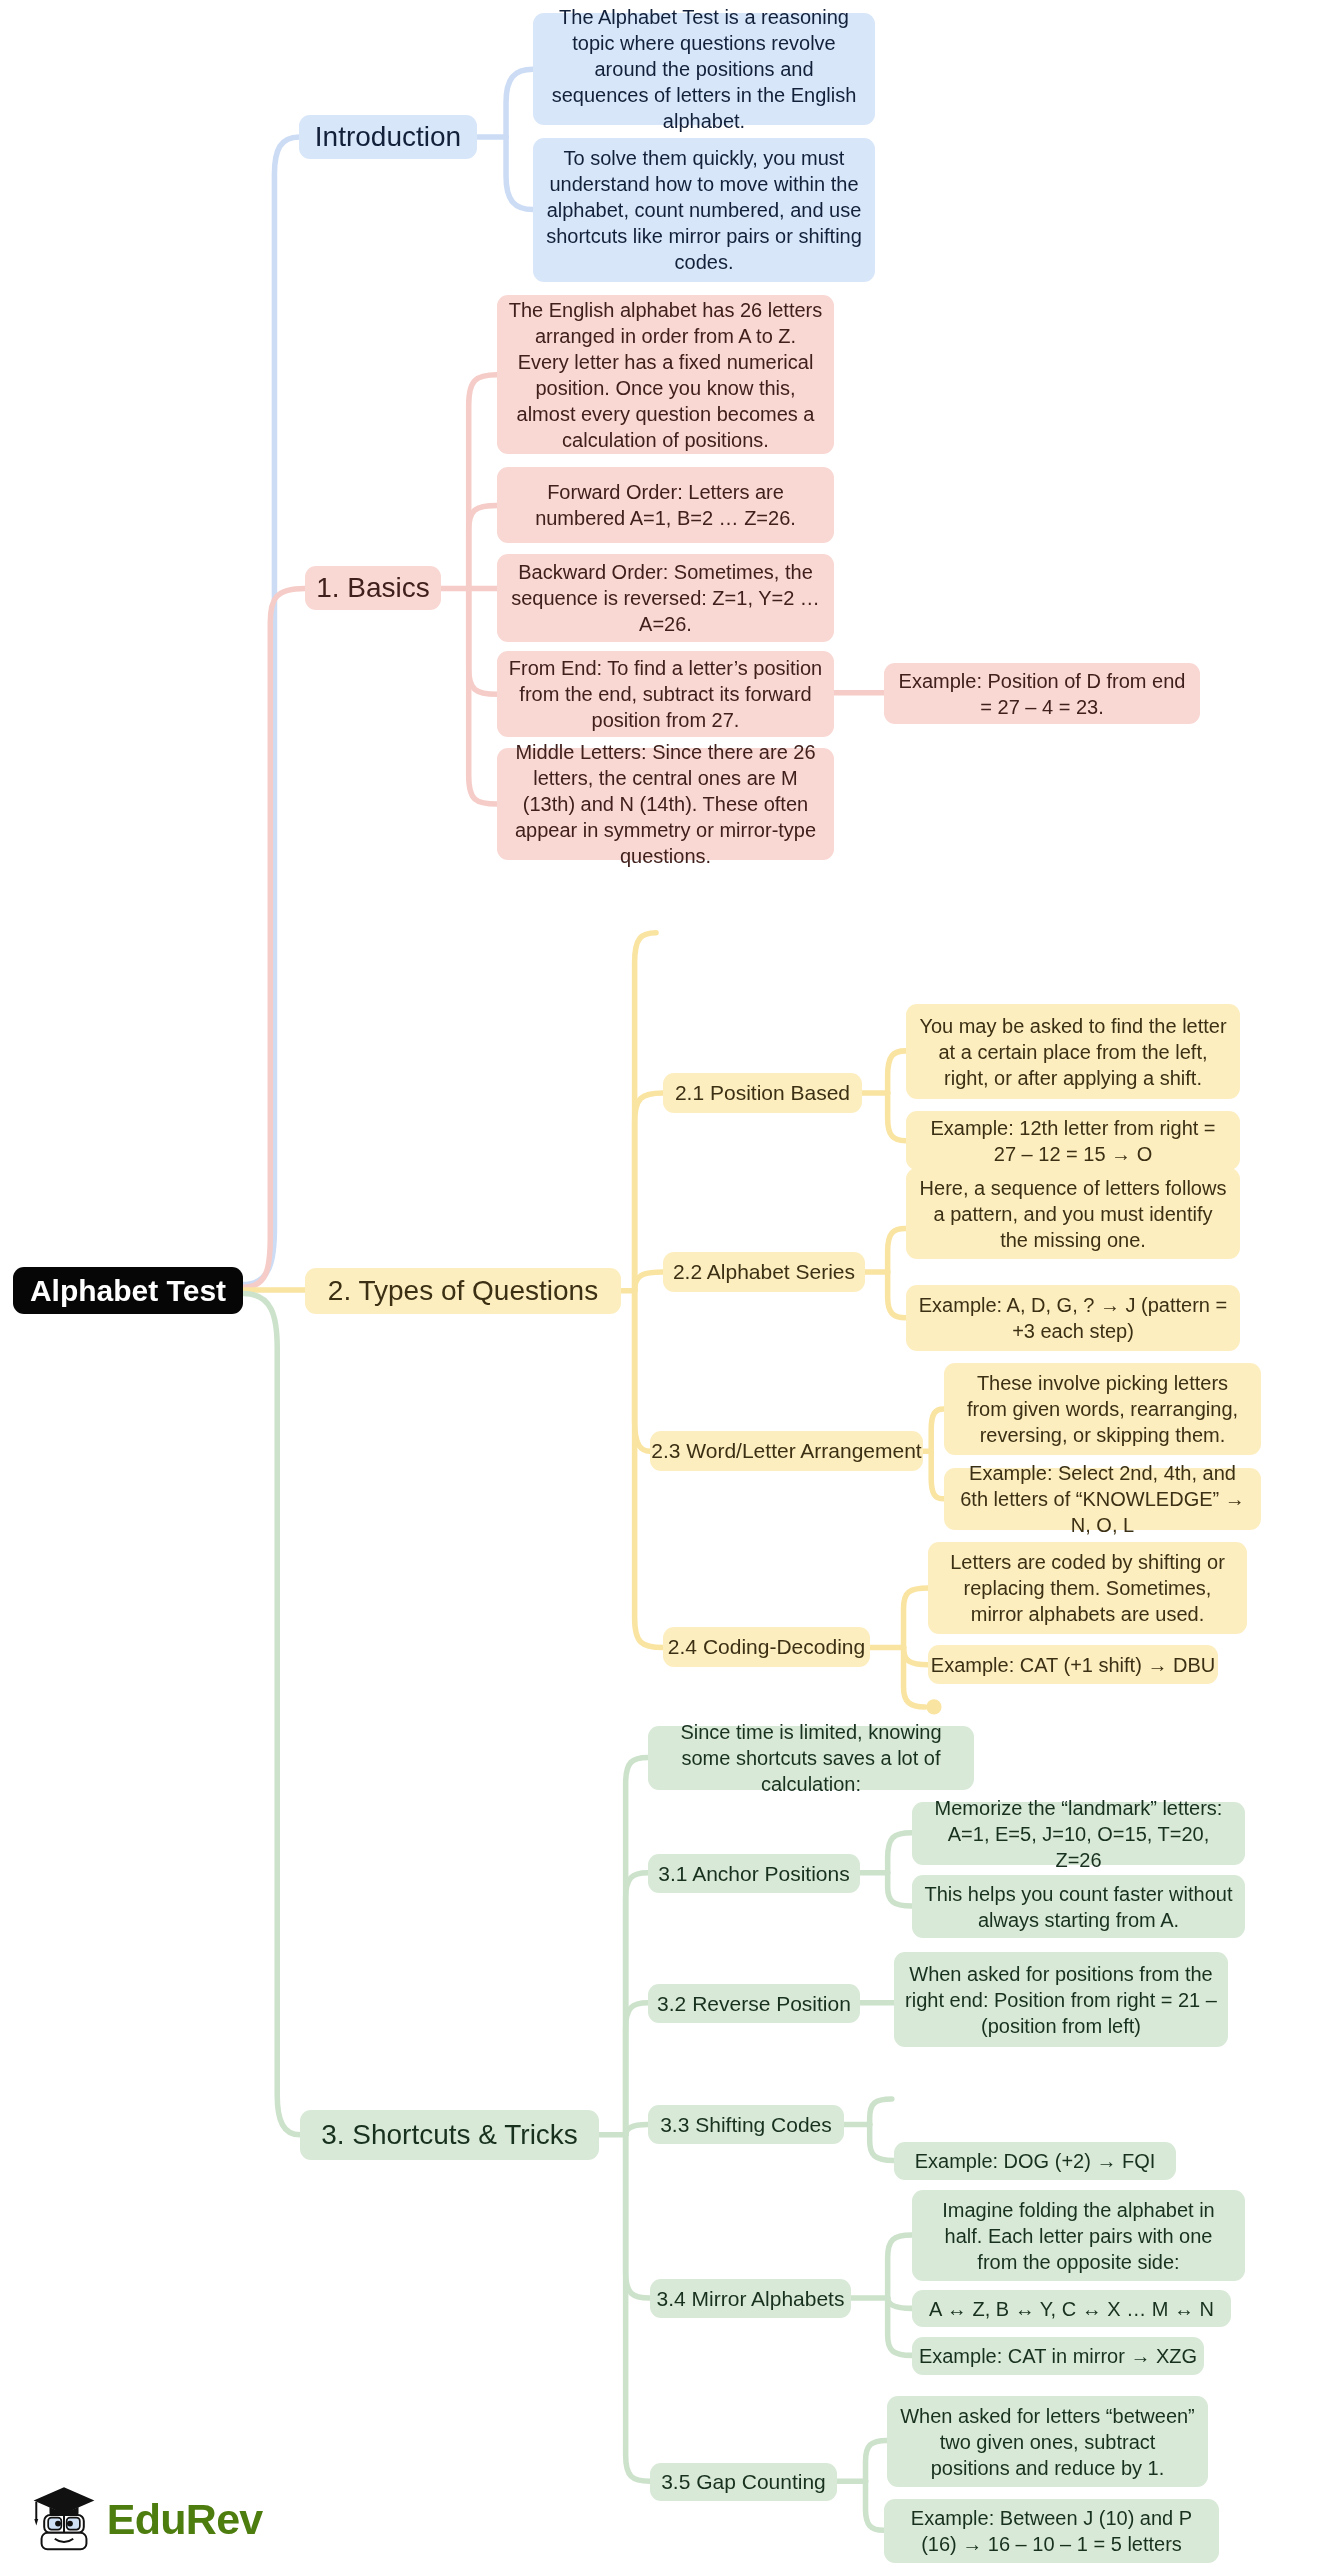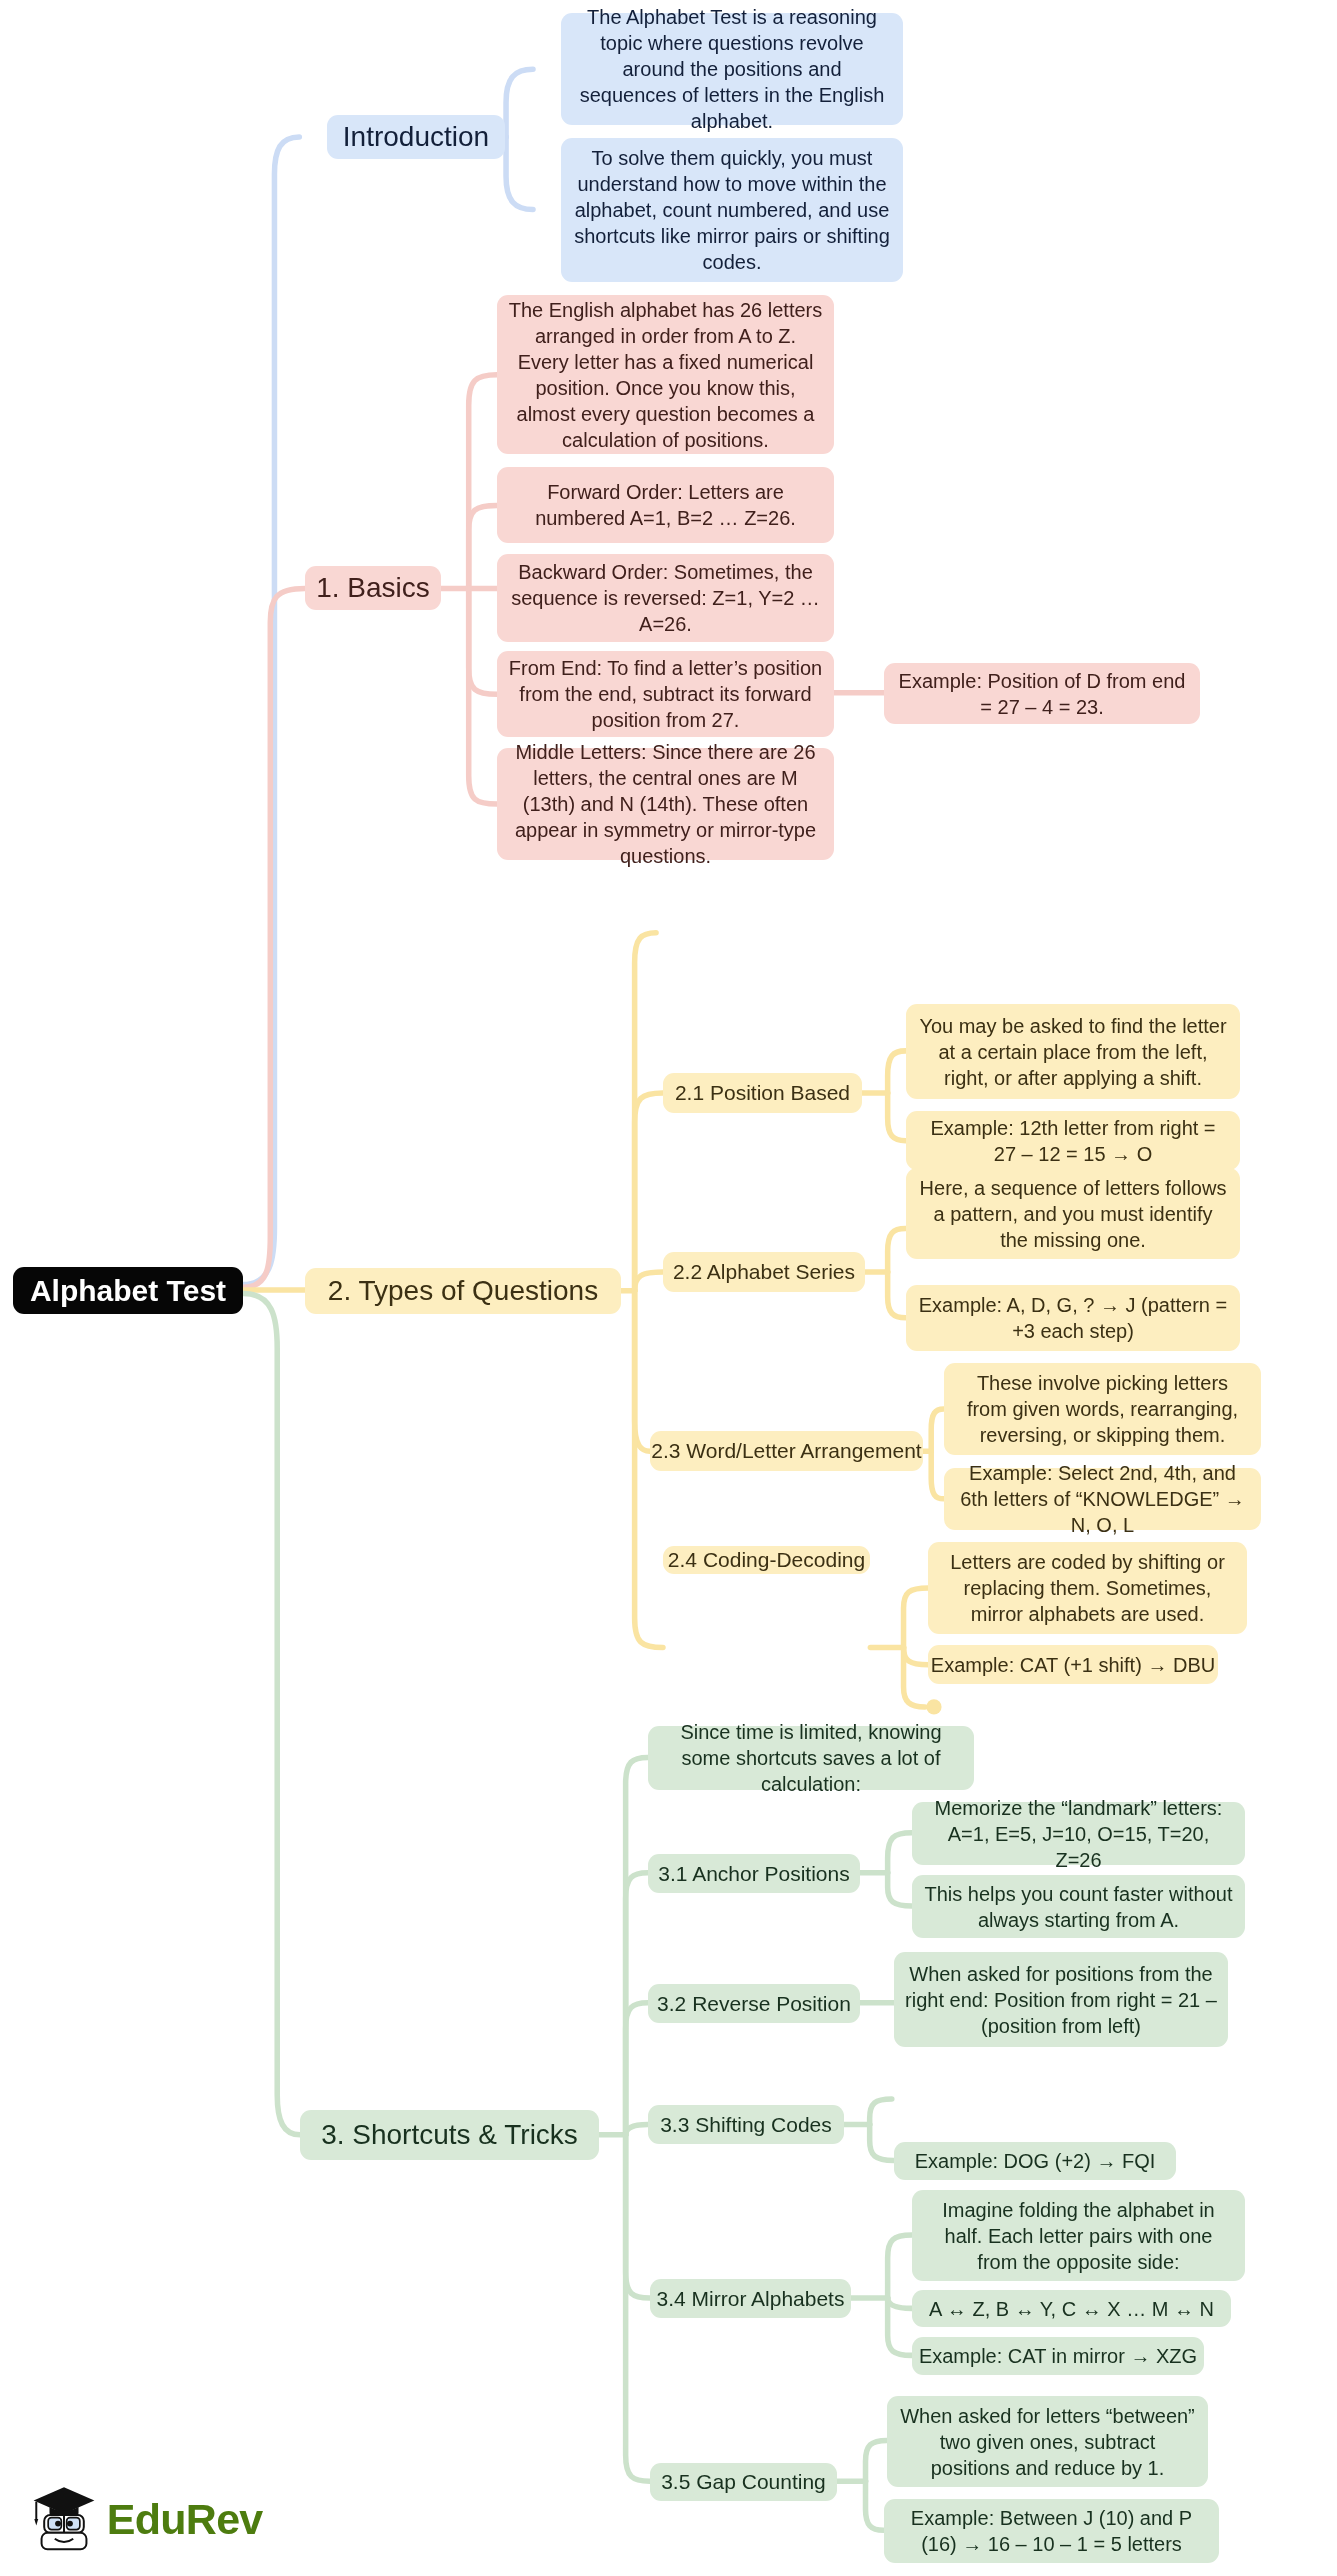"The Alphabet Test is a" .blue { margin-left: 28px -> none }
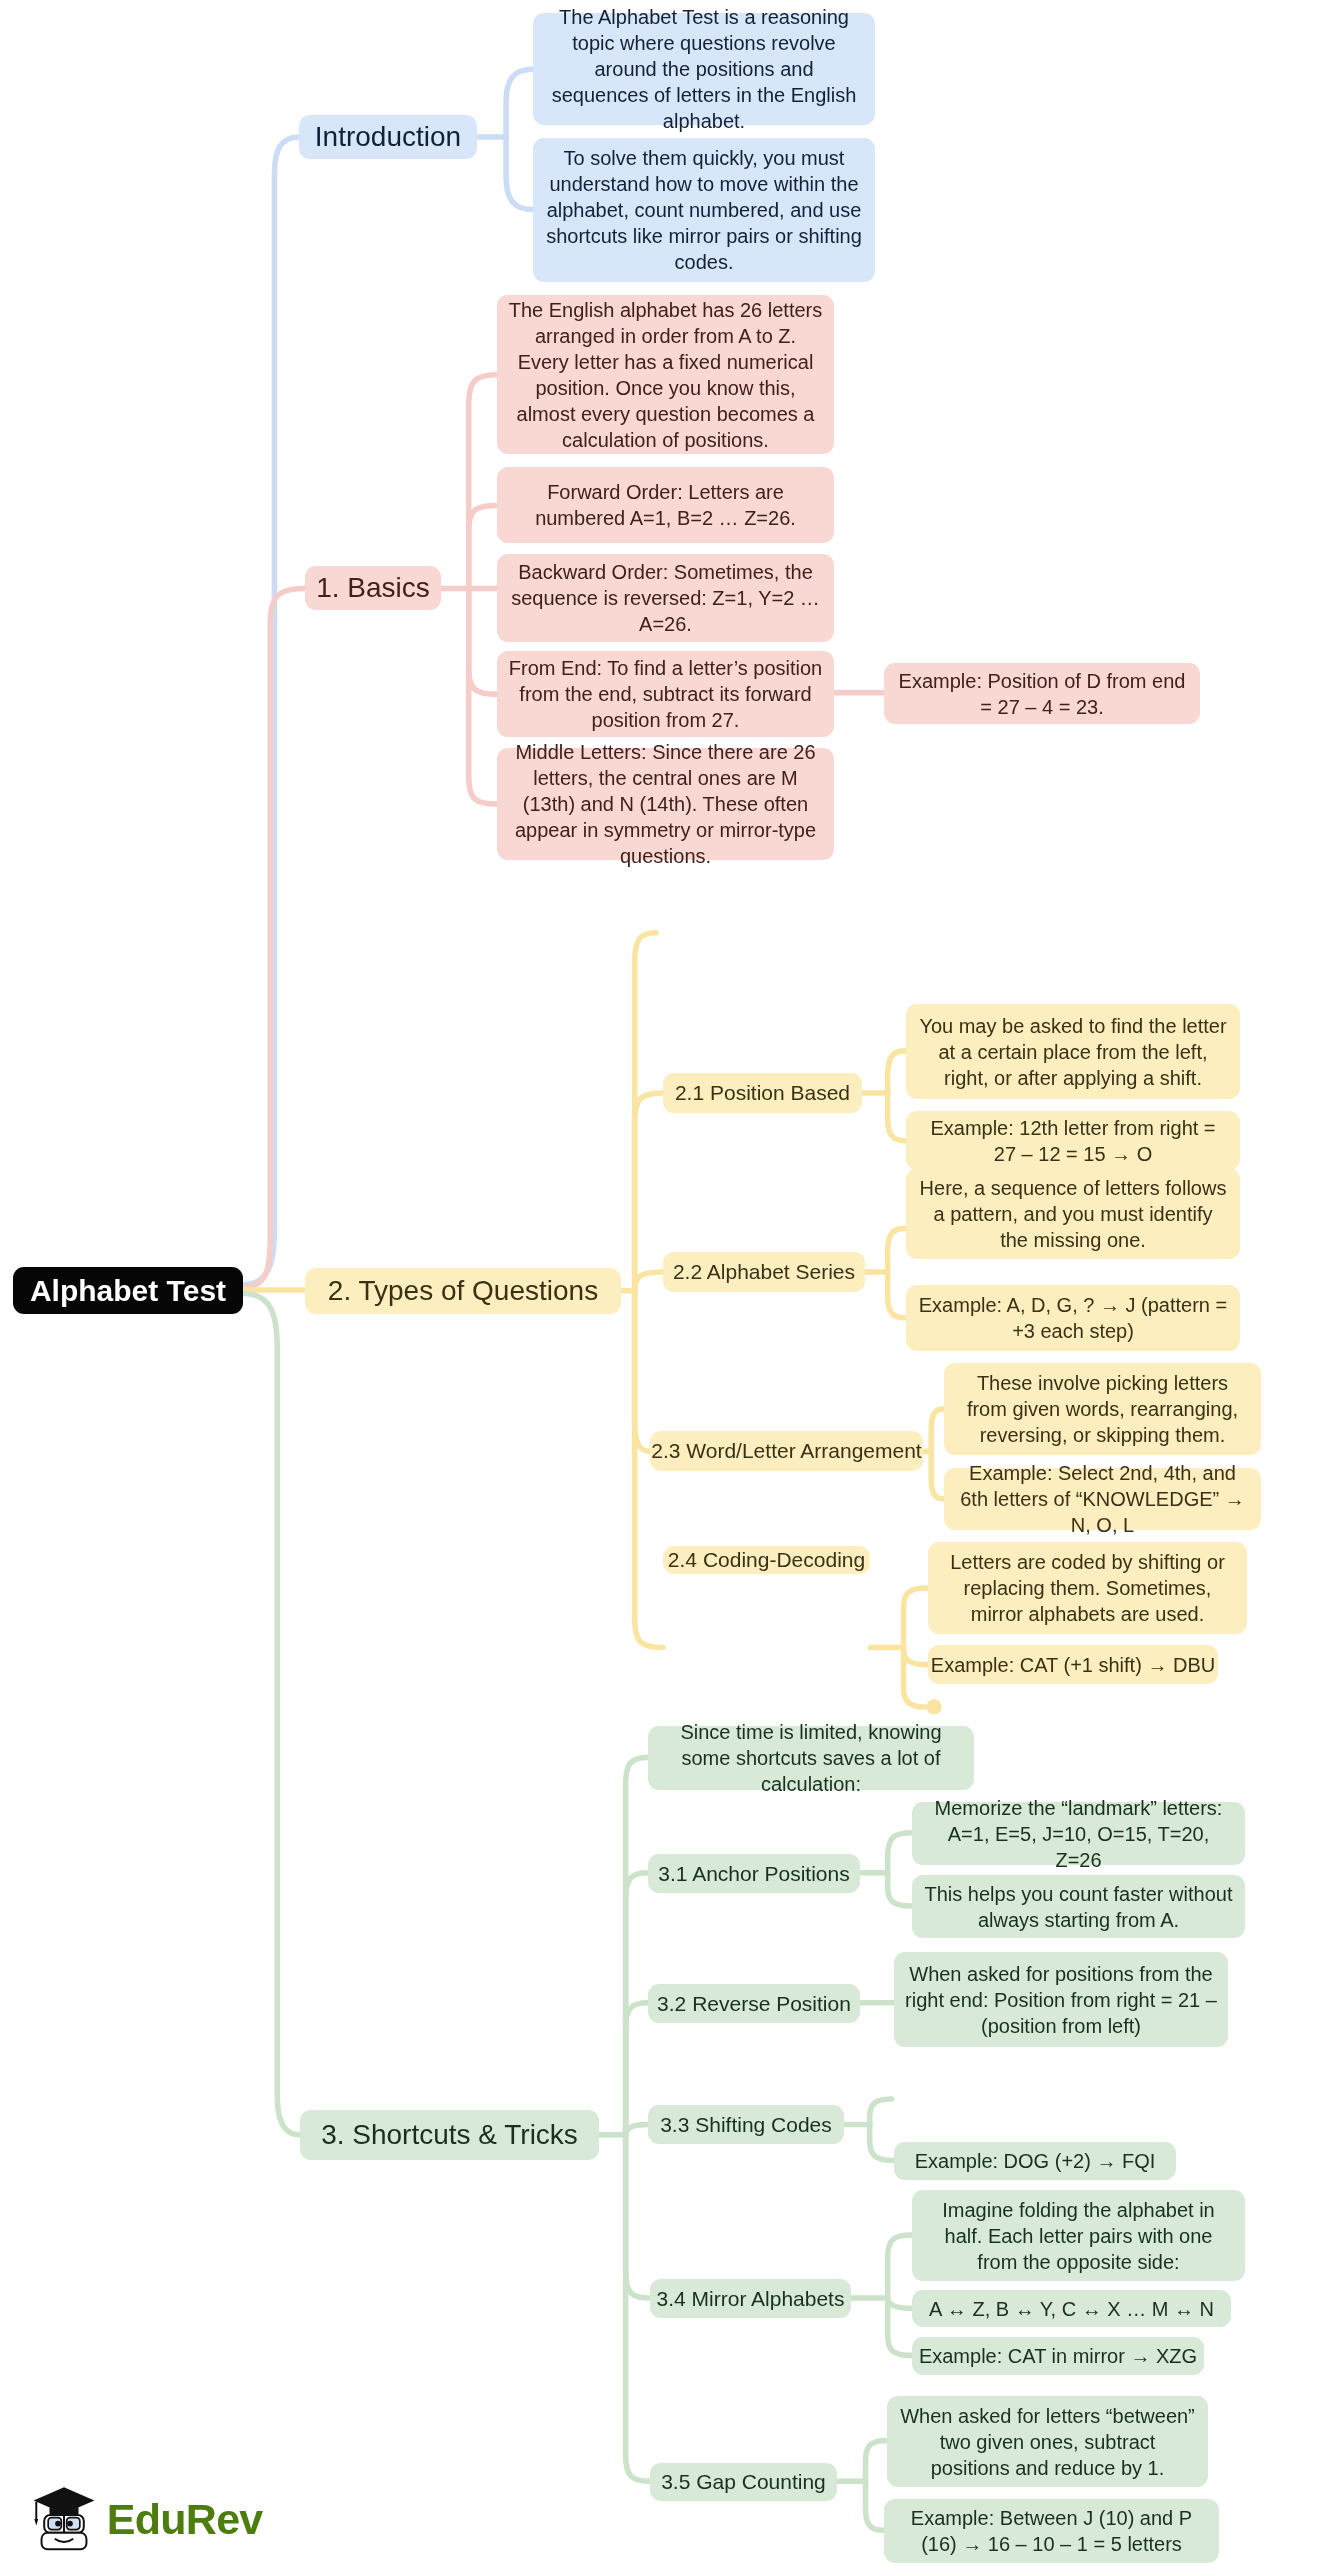"2.4 Coding-Decoding" div.node { height: 28px -> 40px; top: 1546px -> 1627px }
